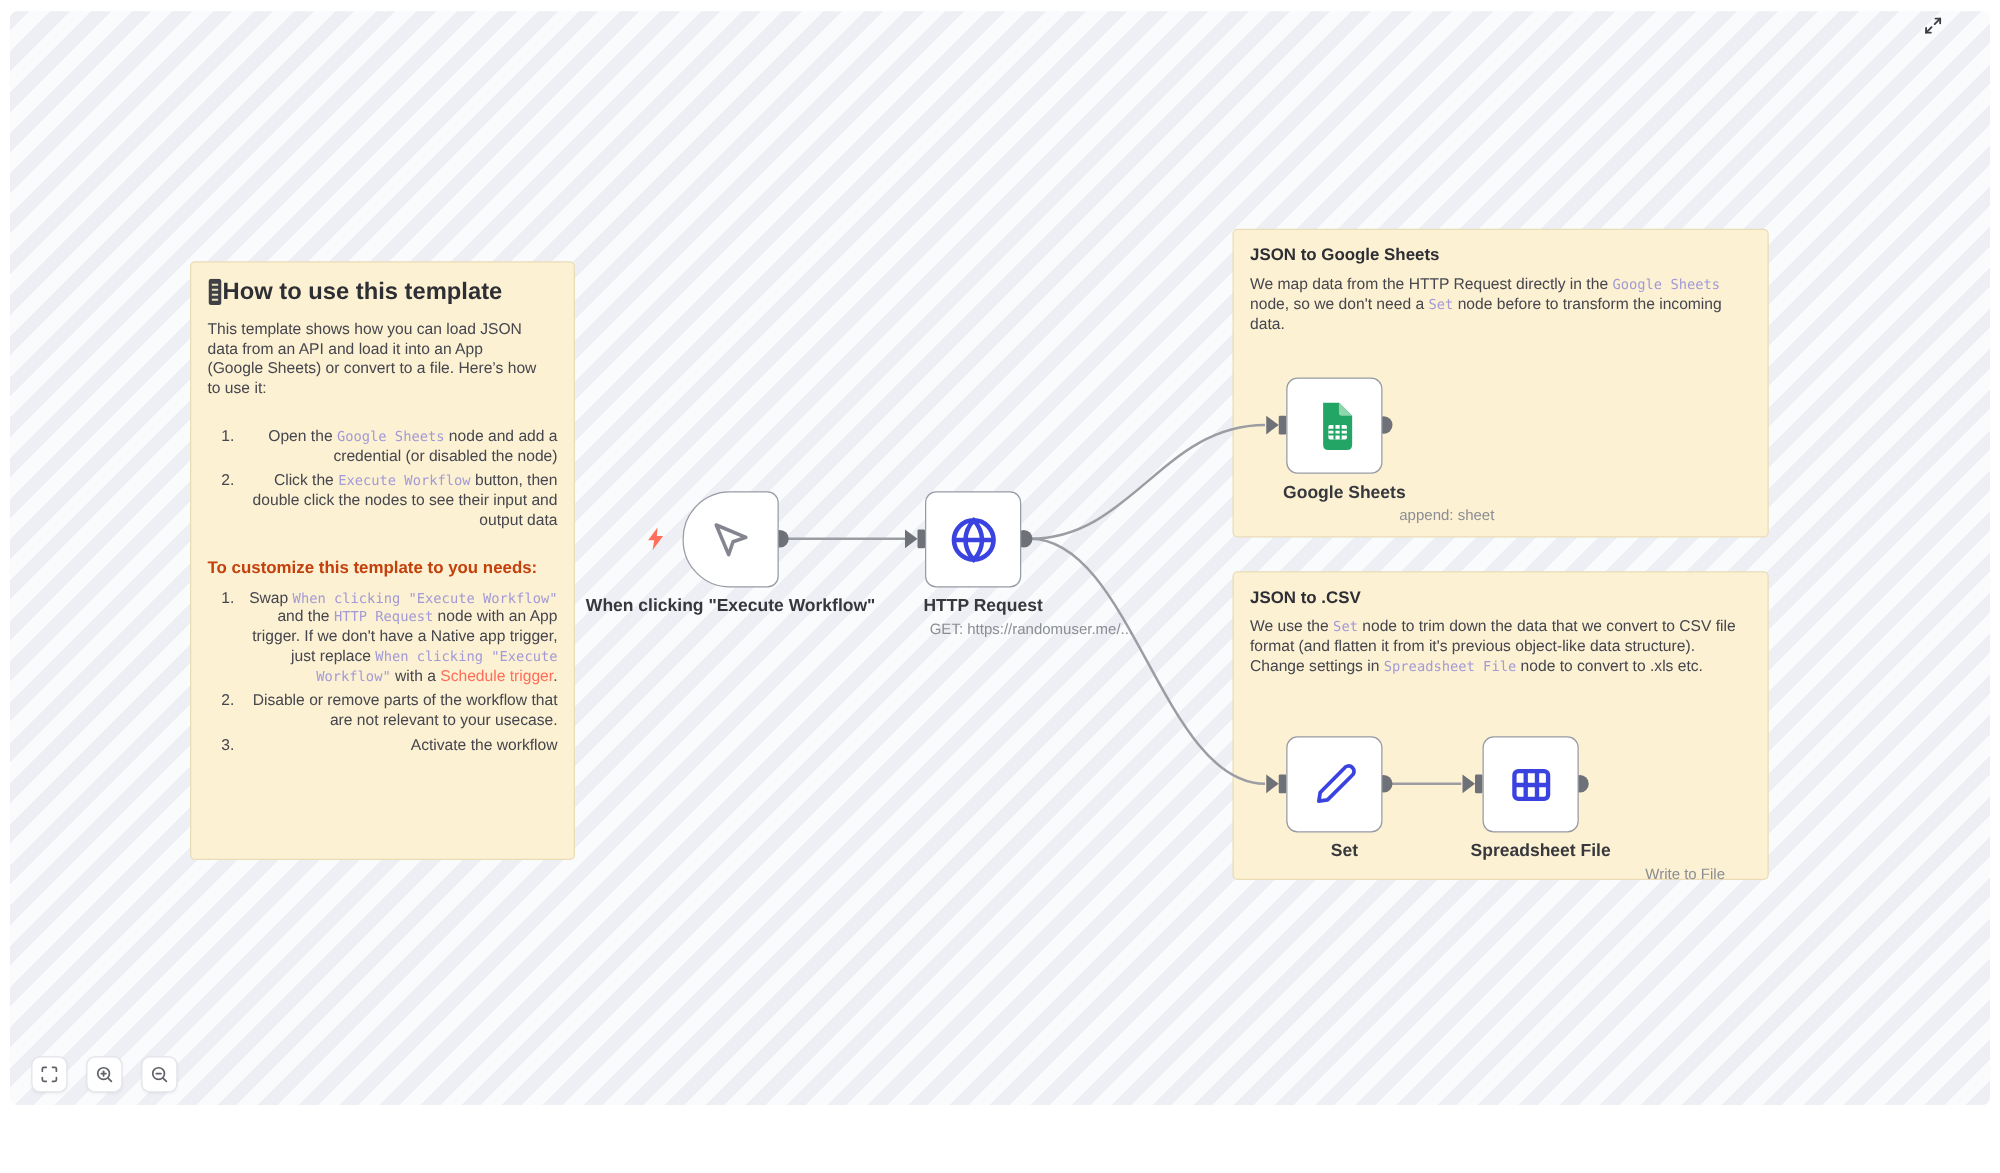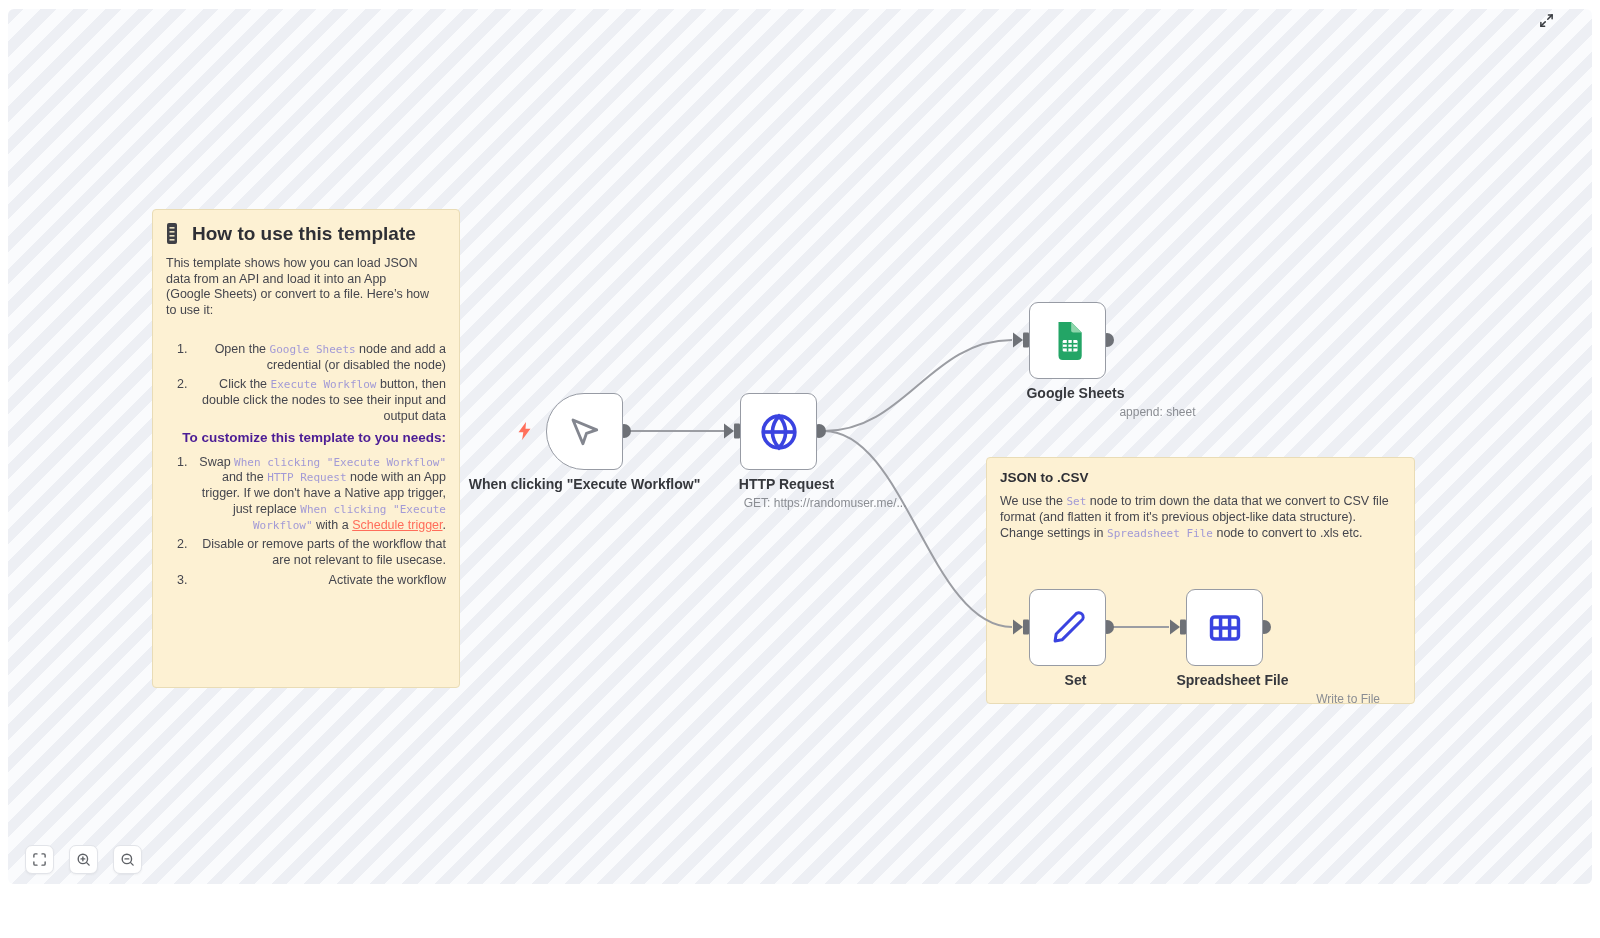"JSON to Google Sheets" div.sticky { html: none -> <div> <div>JSON to Google Sheets</div> <p><span>We map data from the HTTP Request directly in the </span><span>Google Sheets</span><span> node, so we don't need a </span><span>Set</span><span> node before to transform the incoming data.</span></p> </div> }
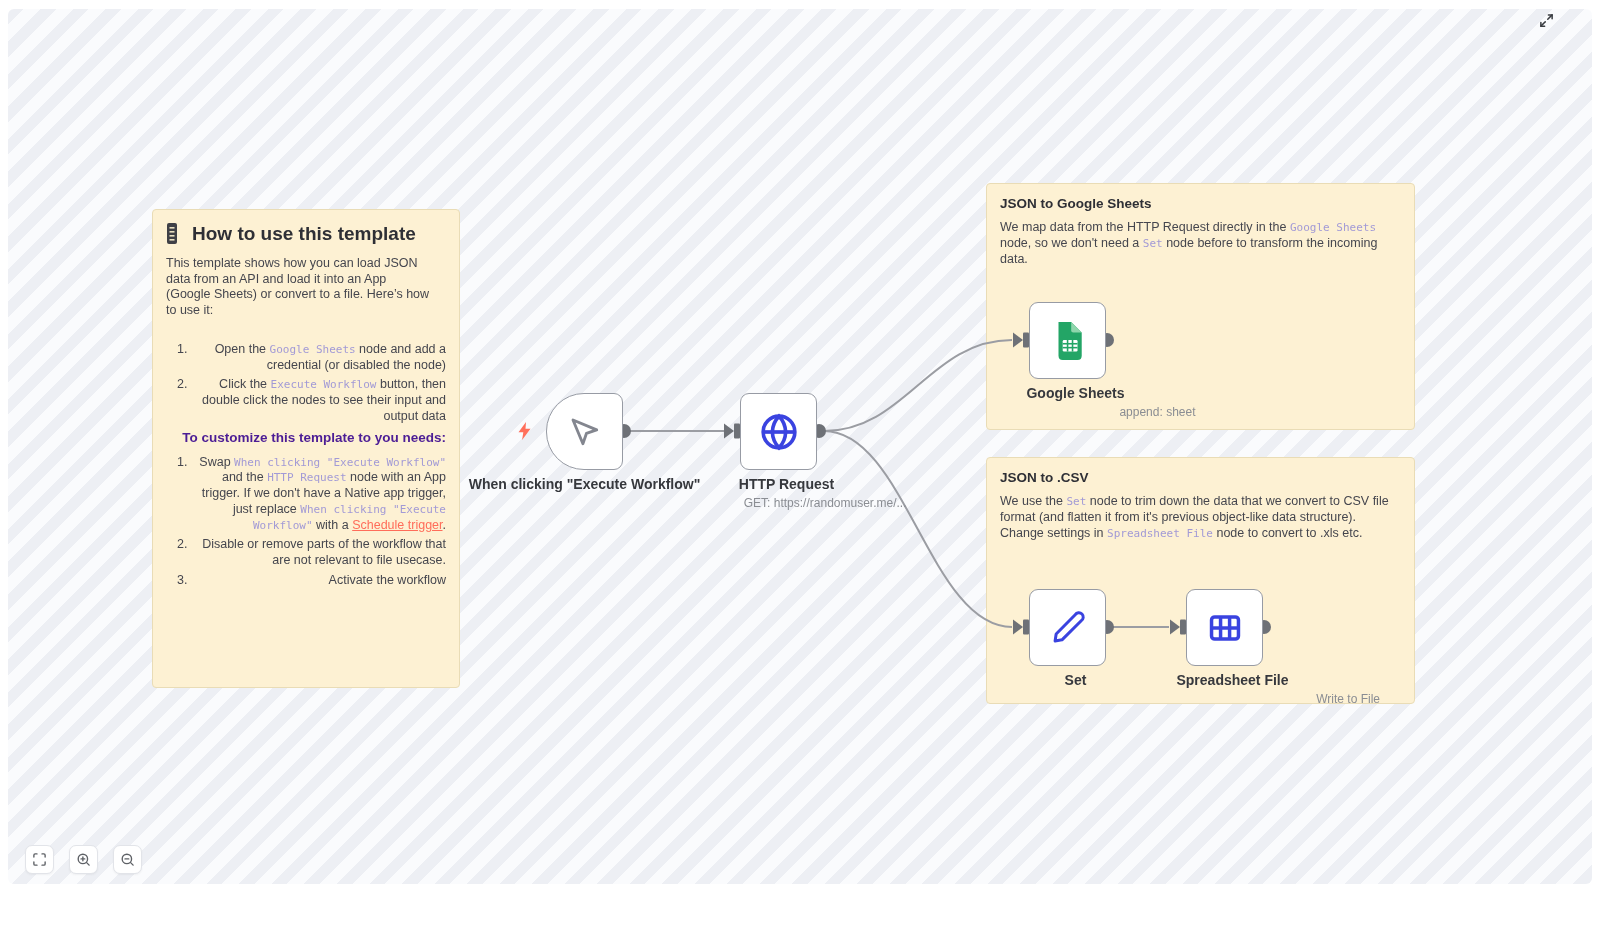"How to use this template" .sticky-title-lg { gap: 14px -> 0 }
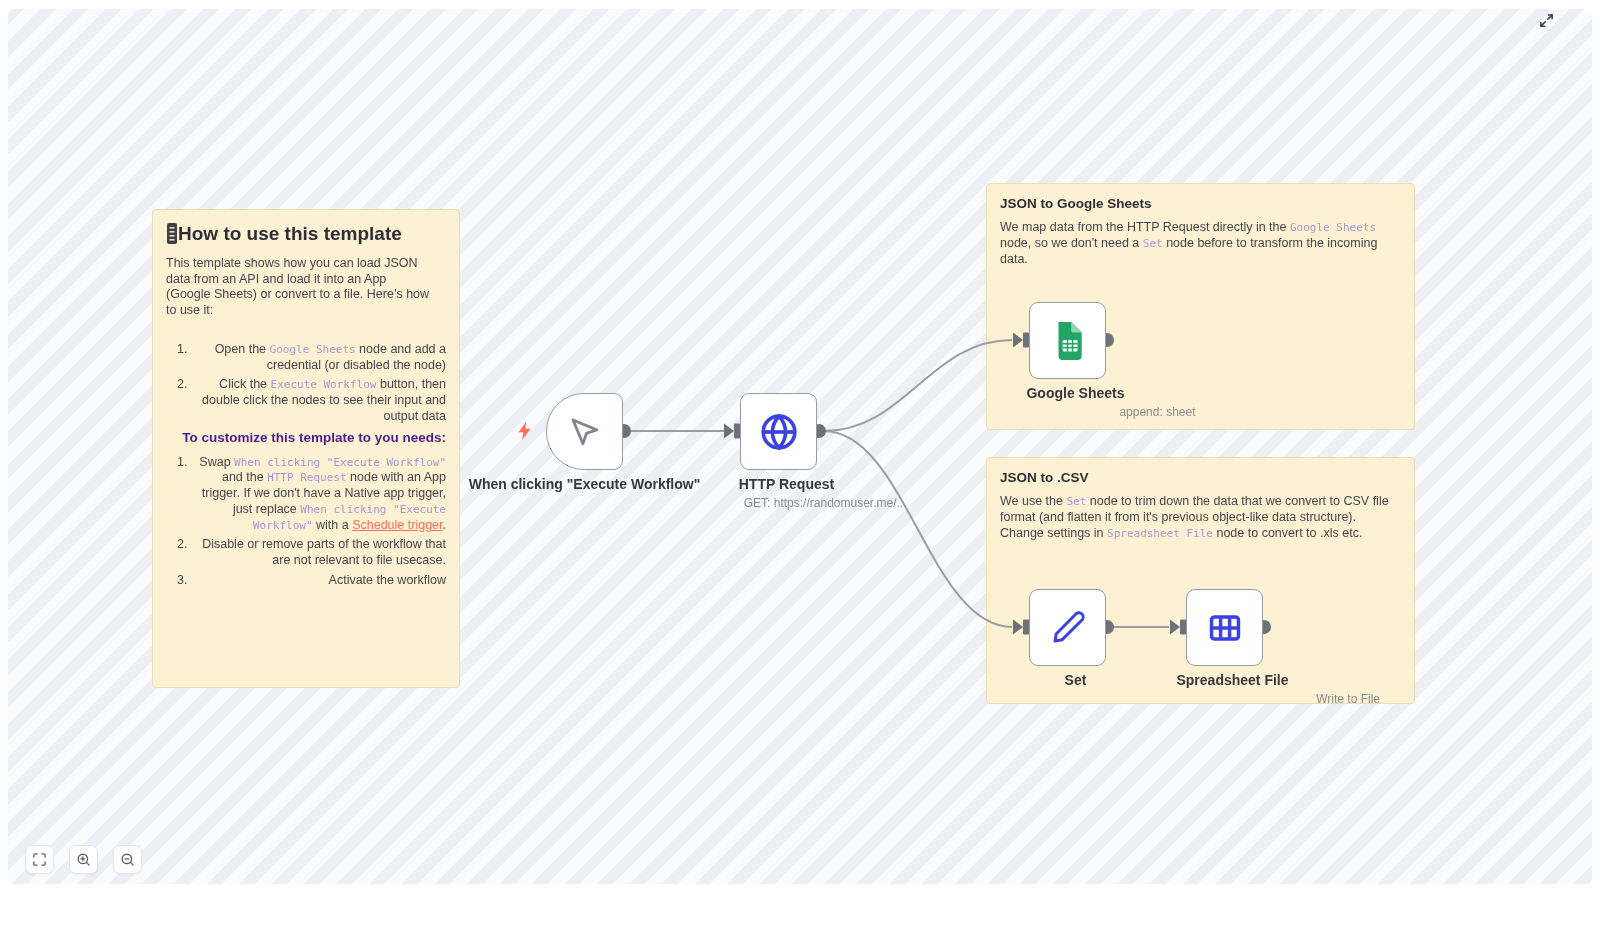"To customize this template to" .sticky .subheading { color: #4c1d95 -> #c2410c; margin: 4px 0 9px 0 -> 20px 0 9px 0; text-align: right -> none }
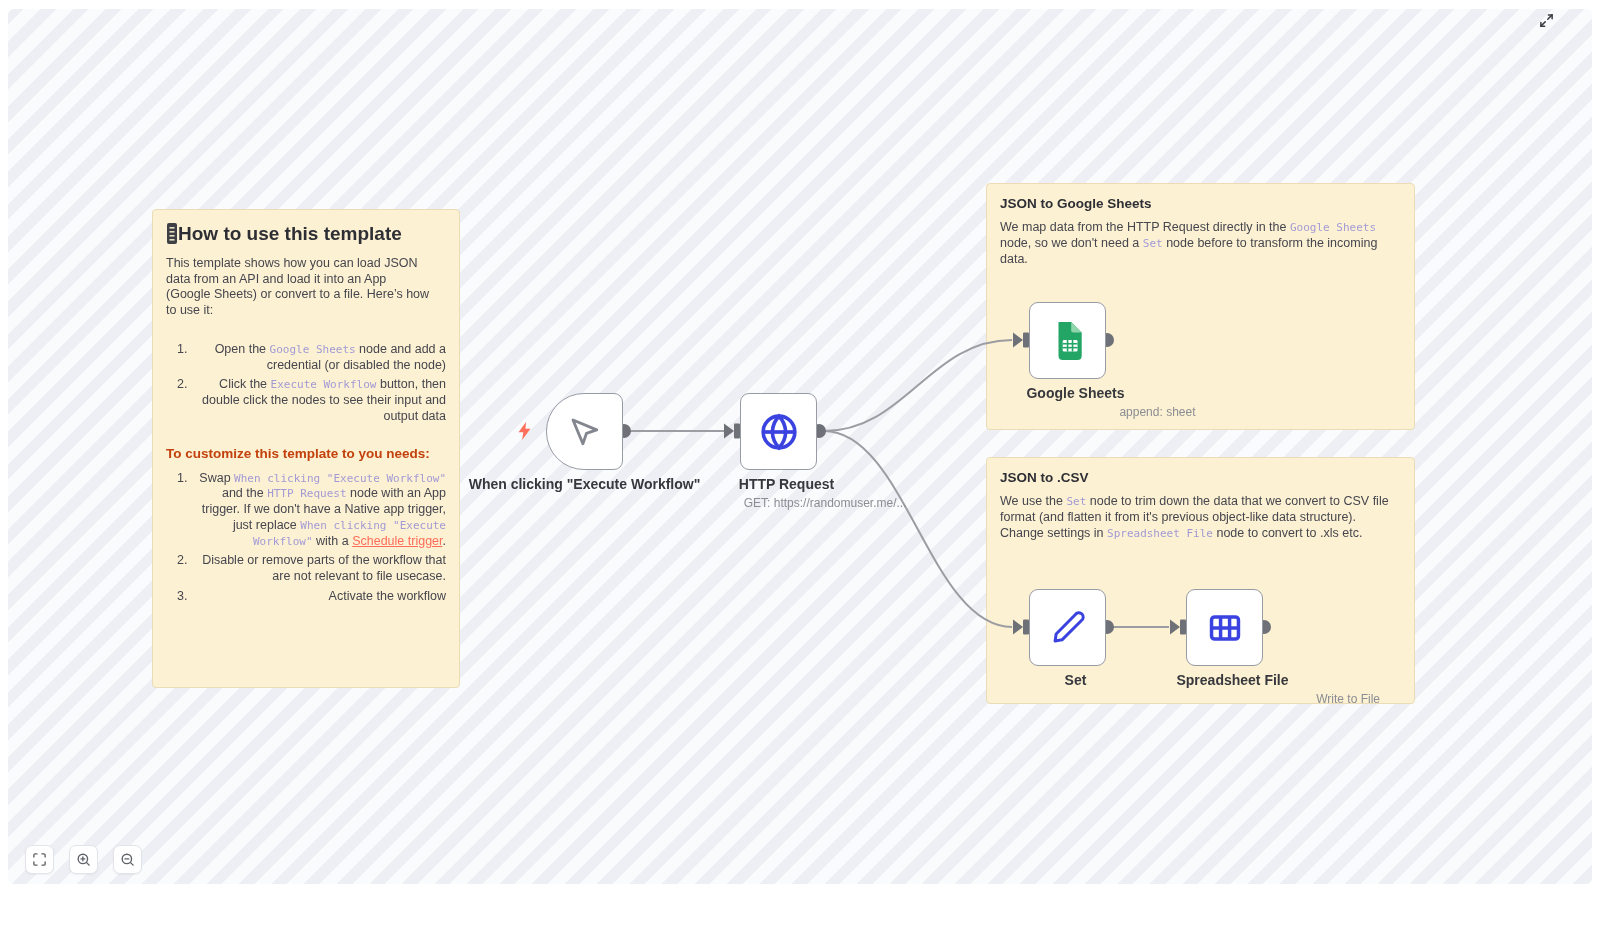"Schedule trigger" .seg-link { text-decoration: underline -> none }
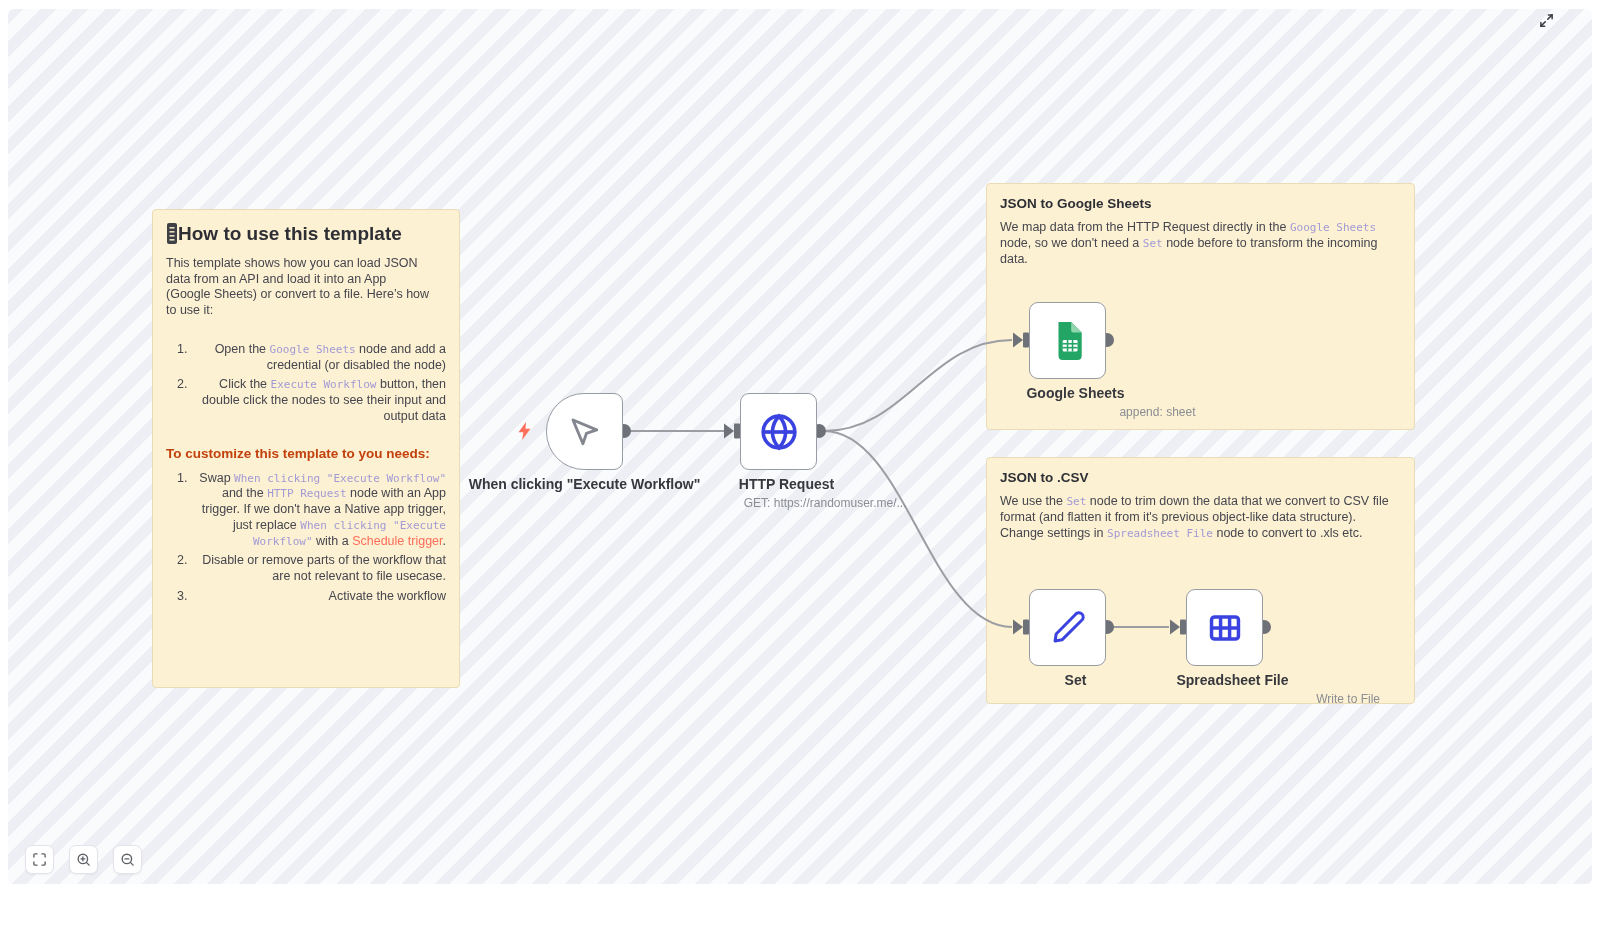"Disable or remove parts of" span.seg-text { text: file -> your }
